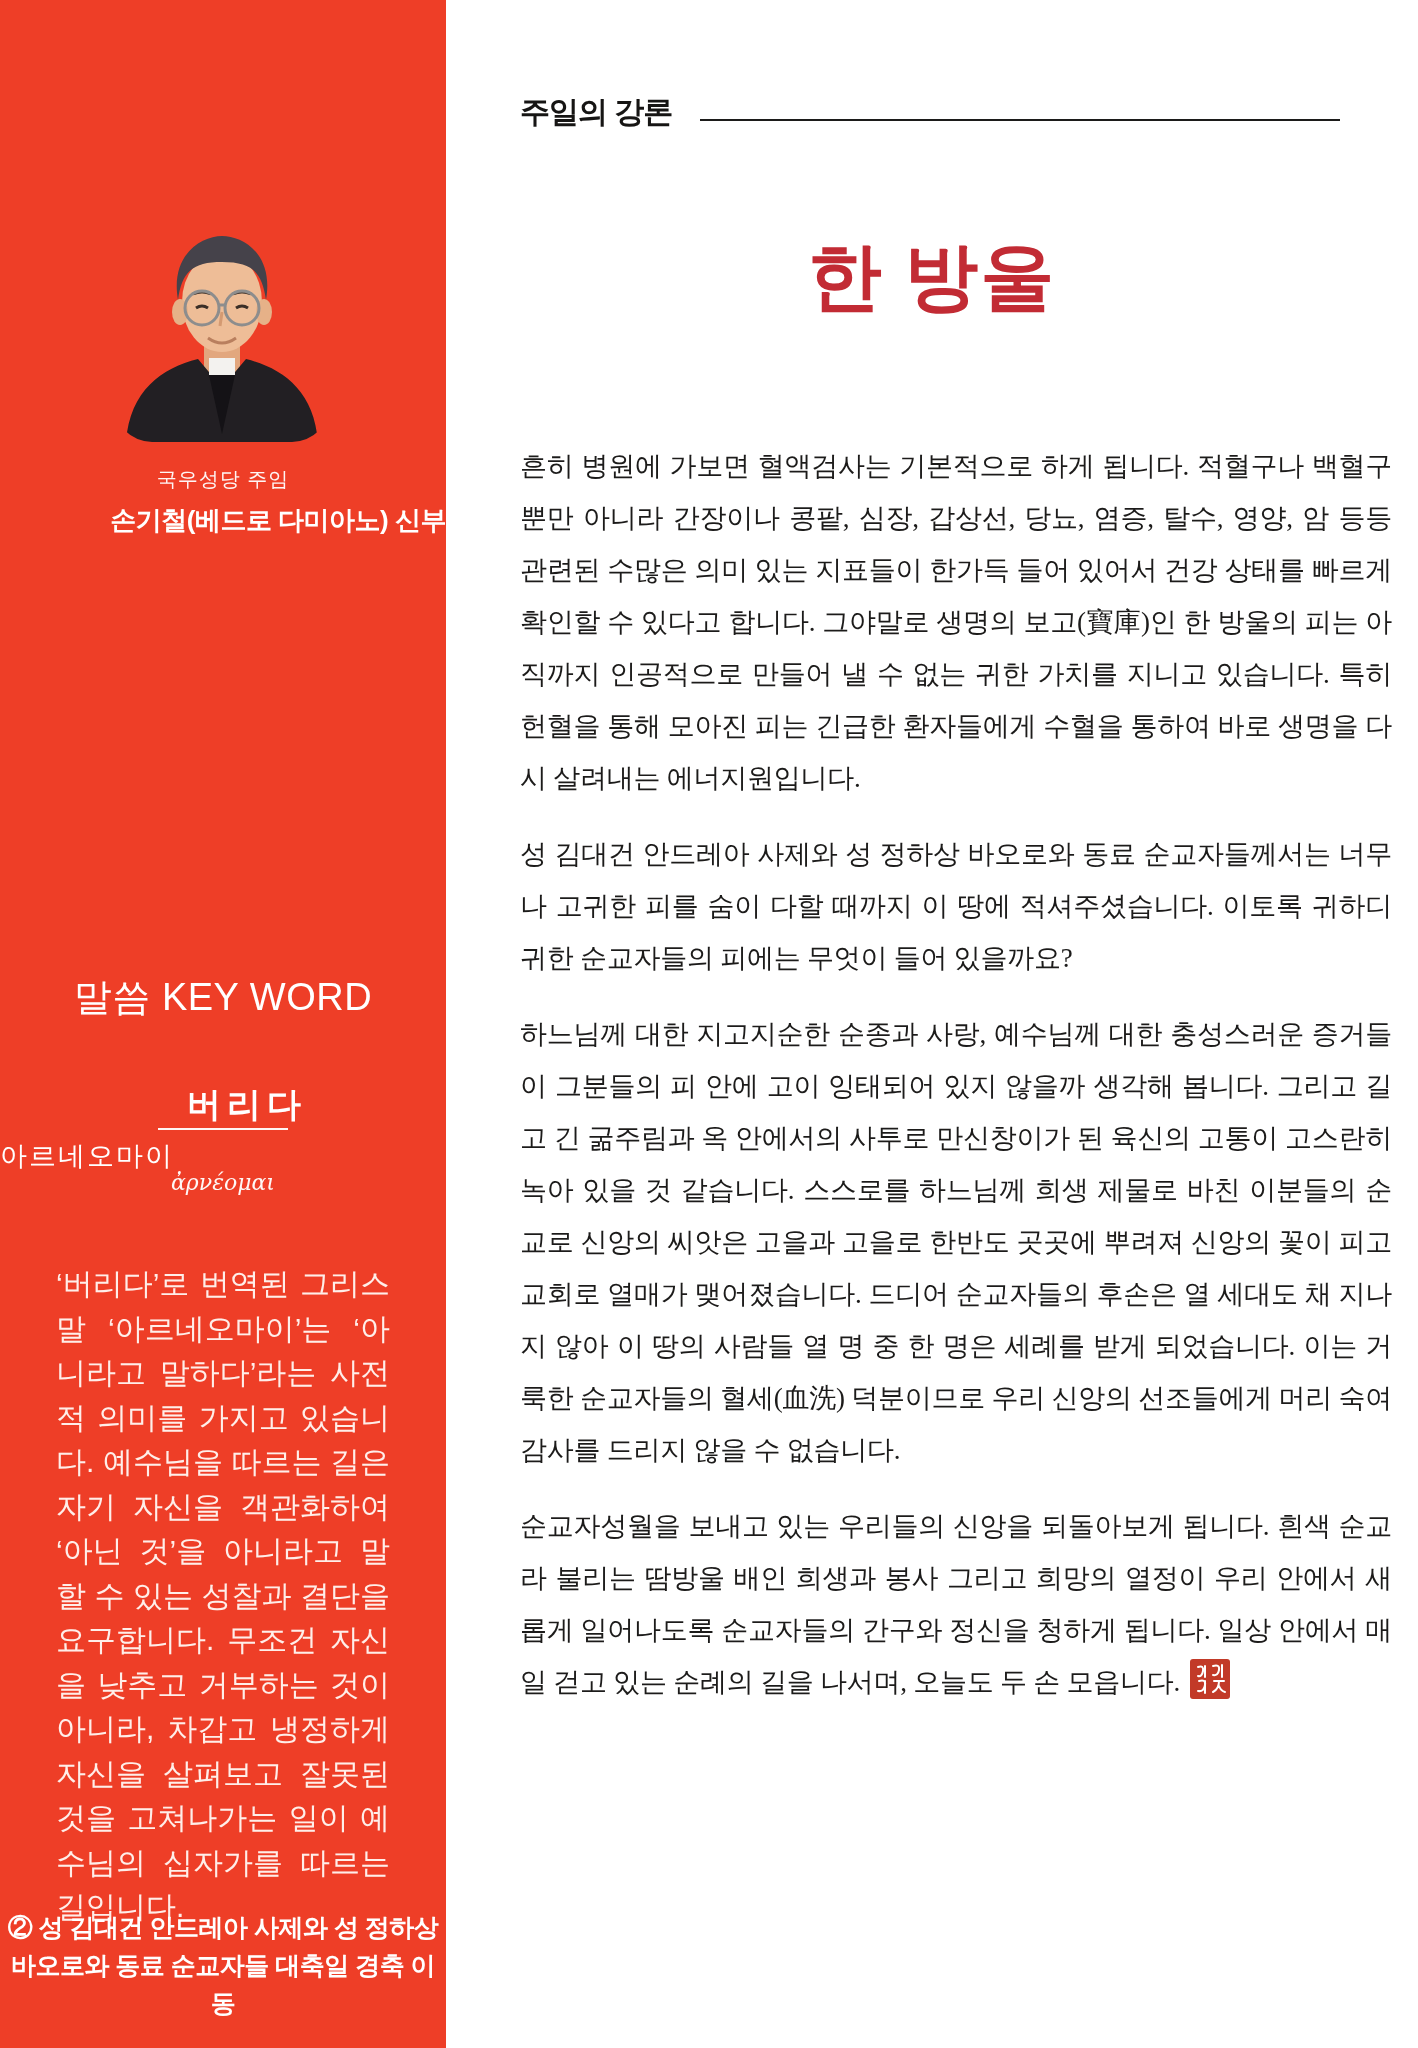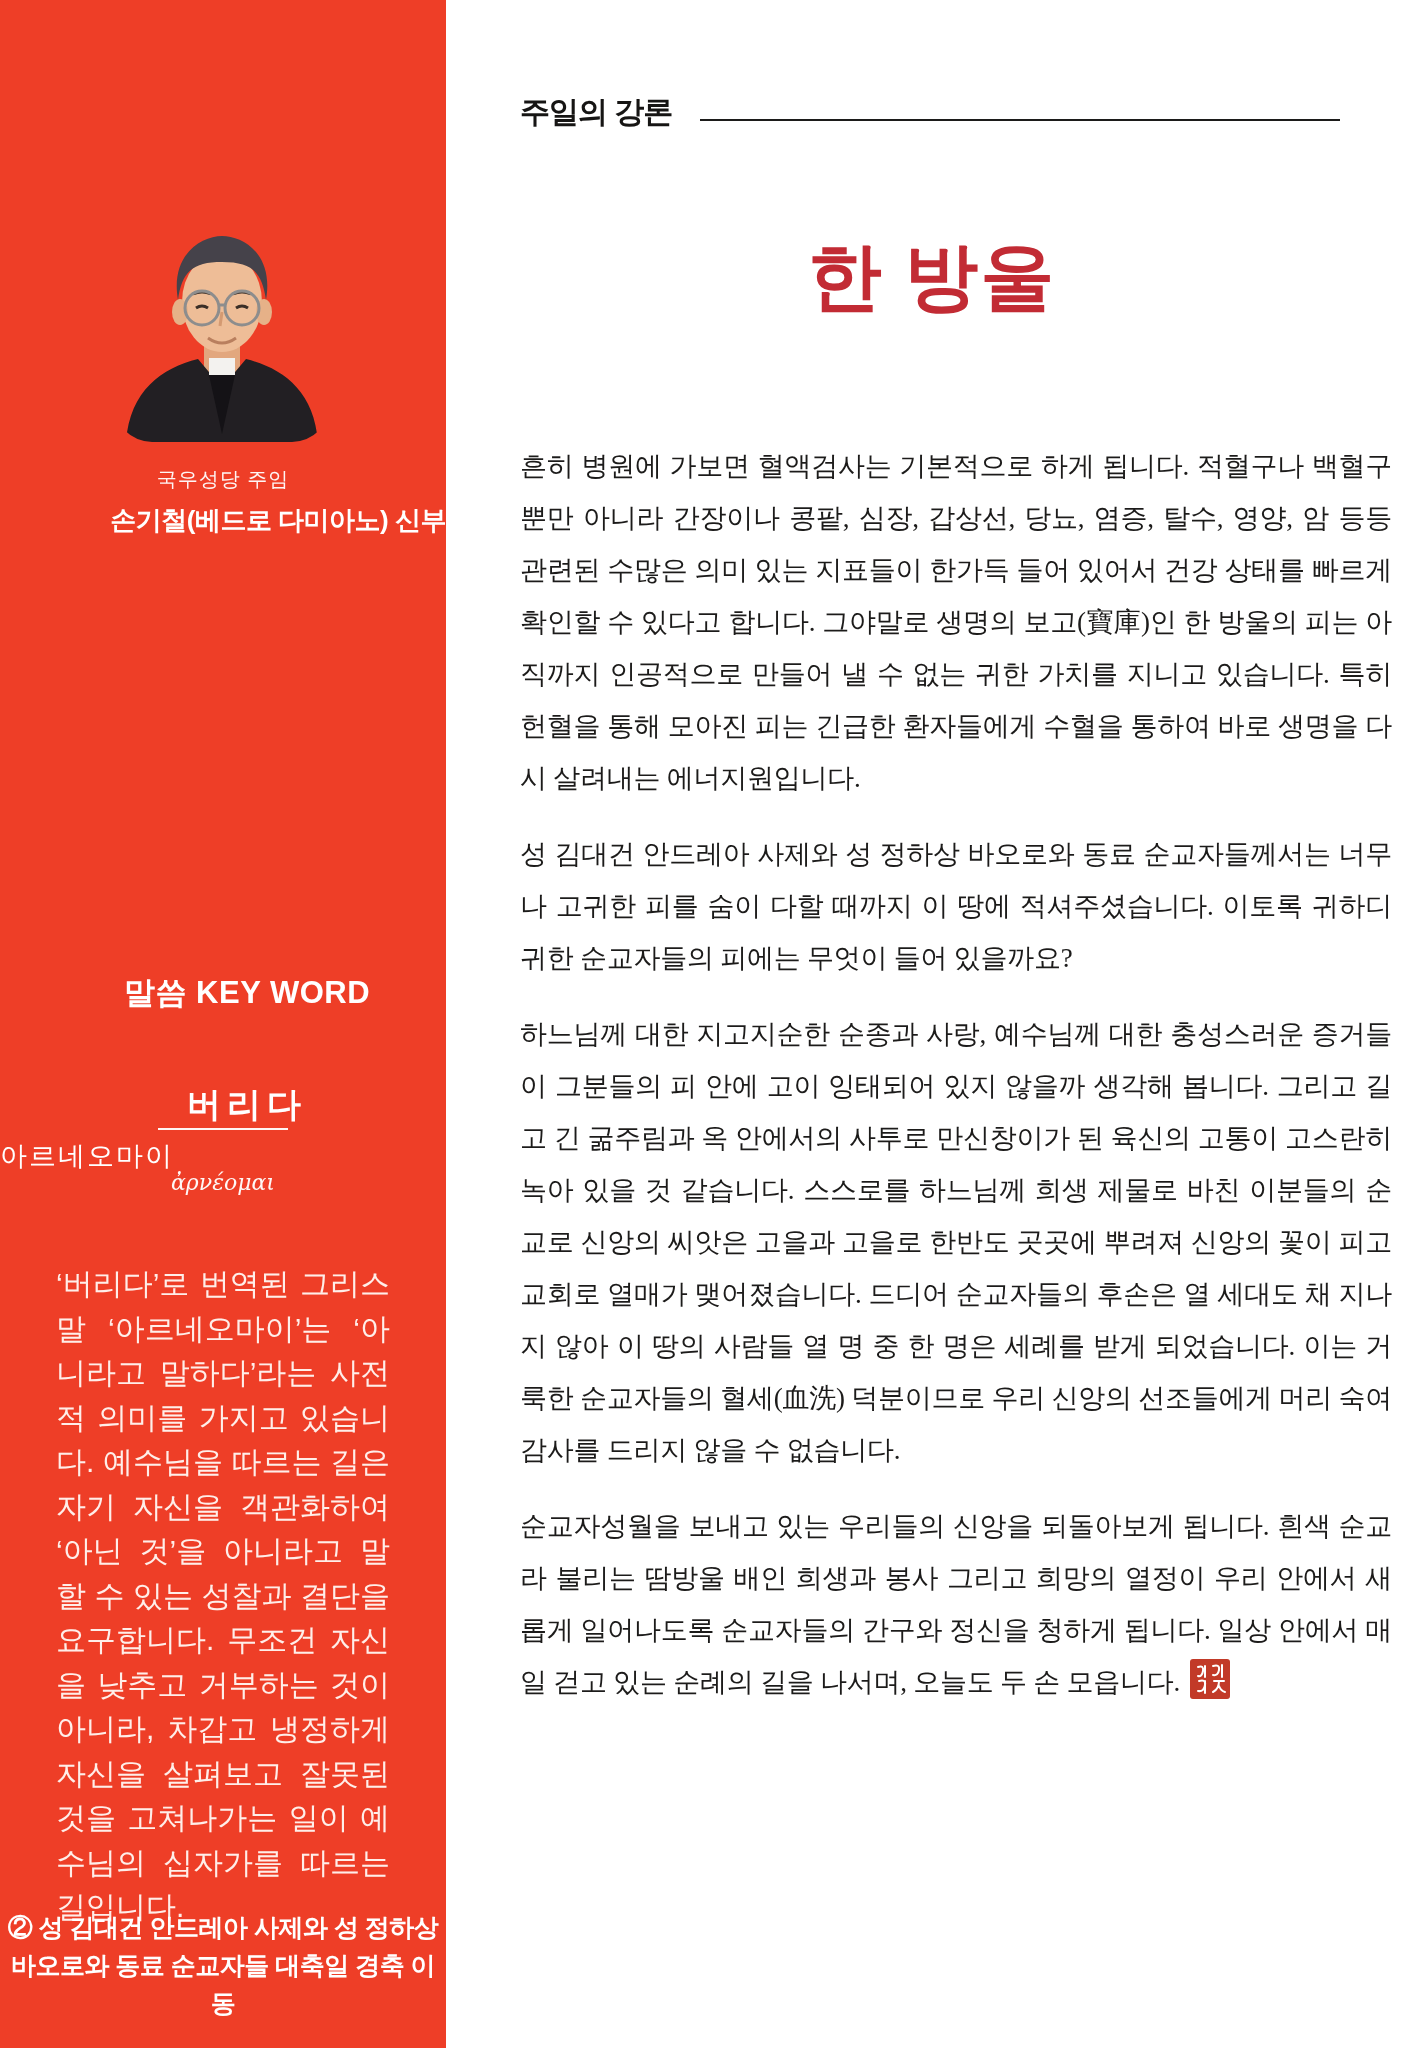"말씀 KEY WORD" .kw-heading { font-size: 31px -> 38px; font-weight: 700 -> 400; margin-left: 24px -> none }
